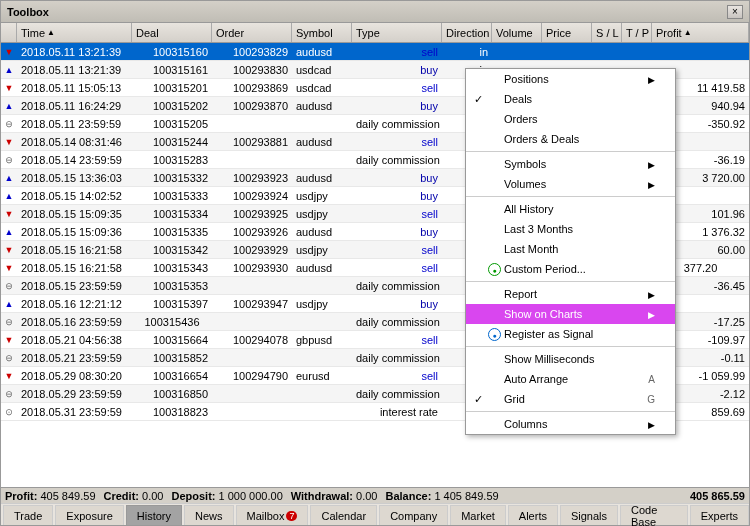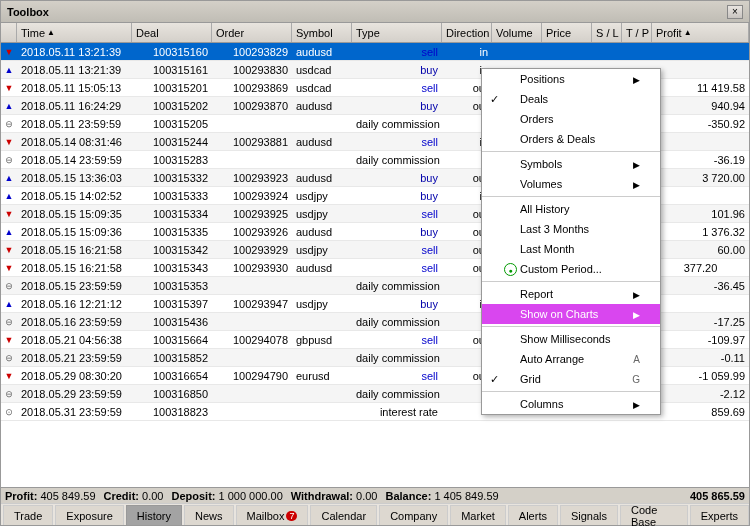"Positions" .context-menu { left: 480px -> 464px; width: 180px -> 211px }
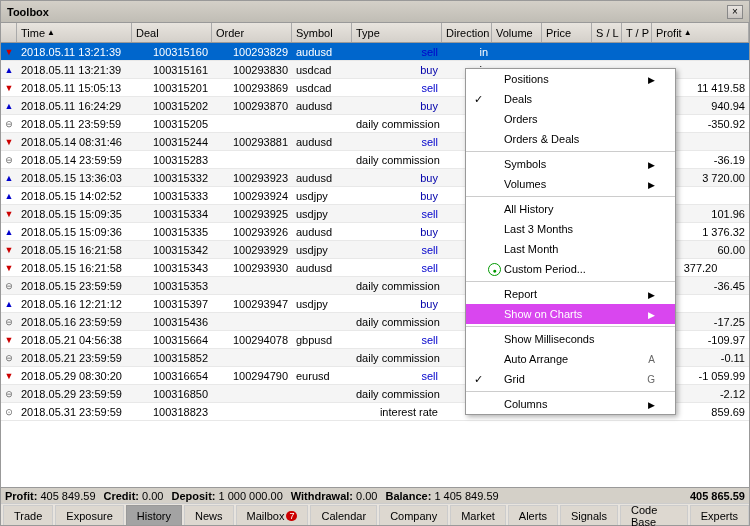"100315436" div.td { text-align: right -> center }
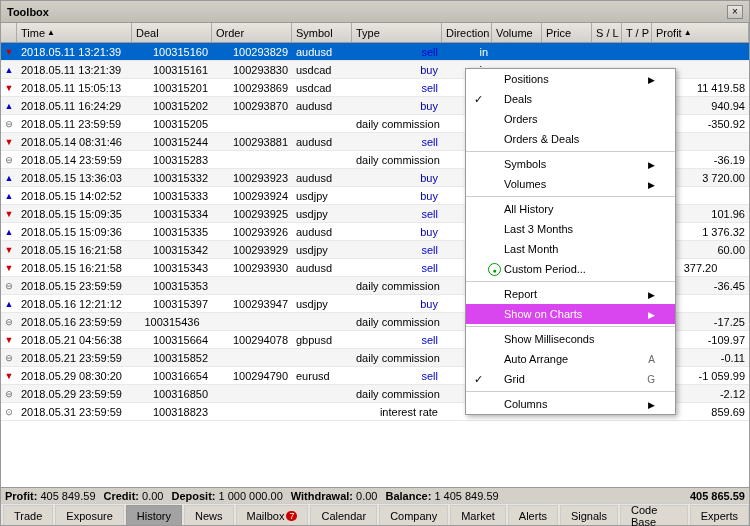"Register as Signal" div.menu-item { html: none -> <div> <div> <span></span> <span>●</span> <span>Register as Signal</span> </div> <div></div> </div> }
